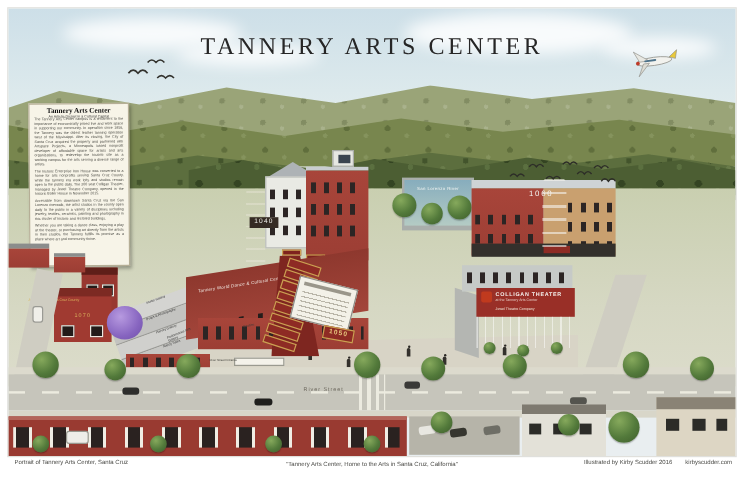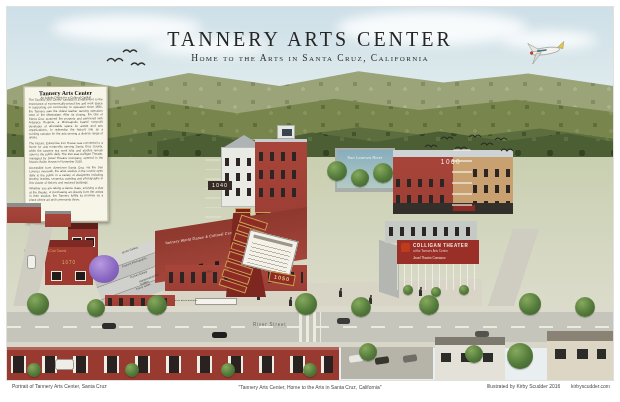"Home to the Arts in" div.abs { html: <div>Home to the Arts in Santa Cruz, California</div> -> none }
